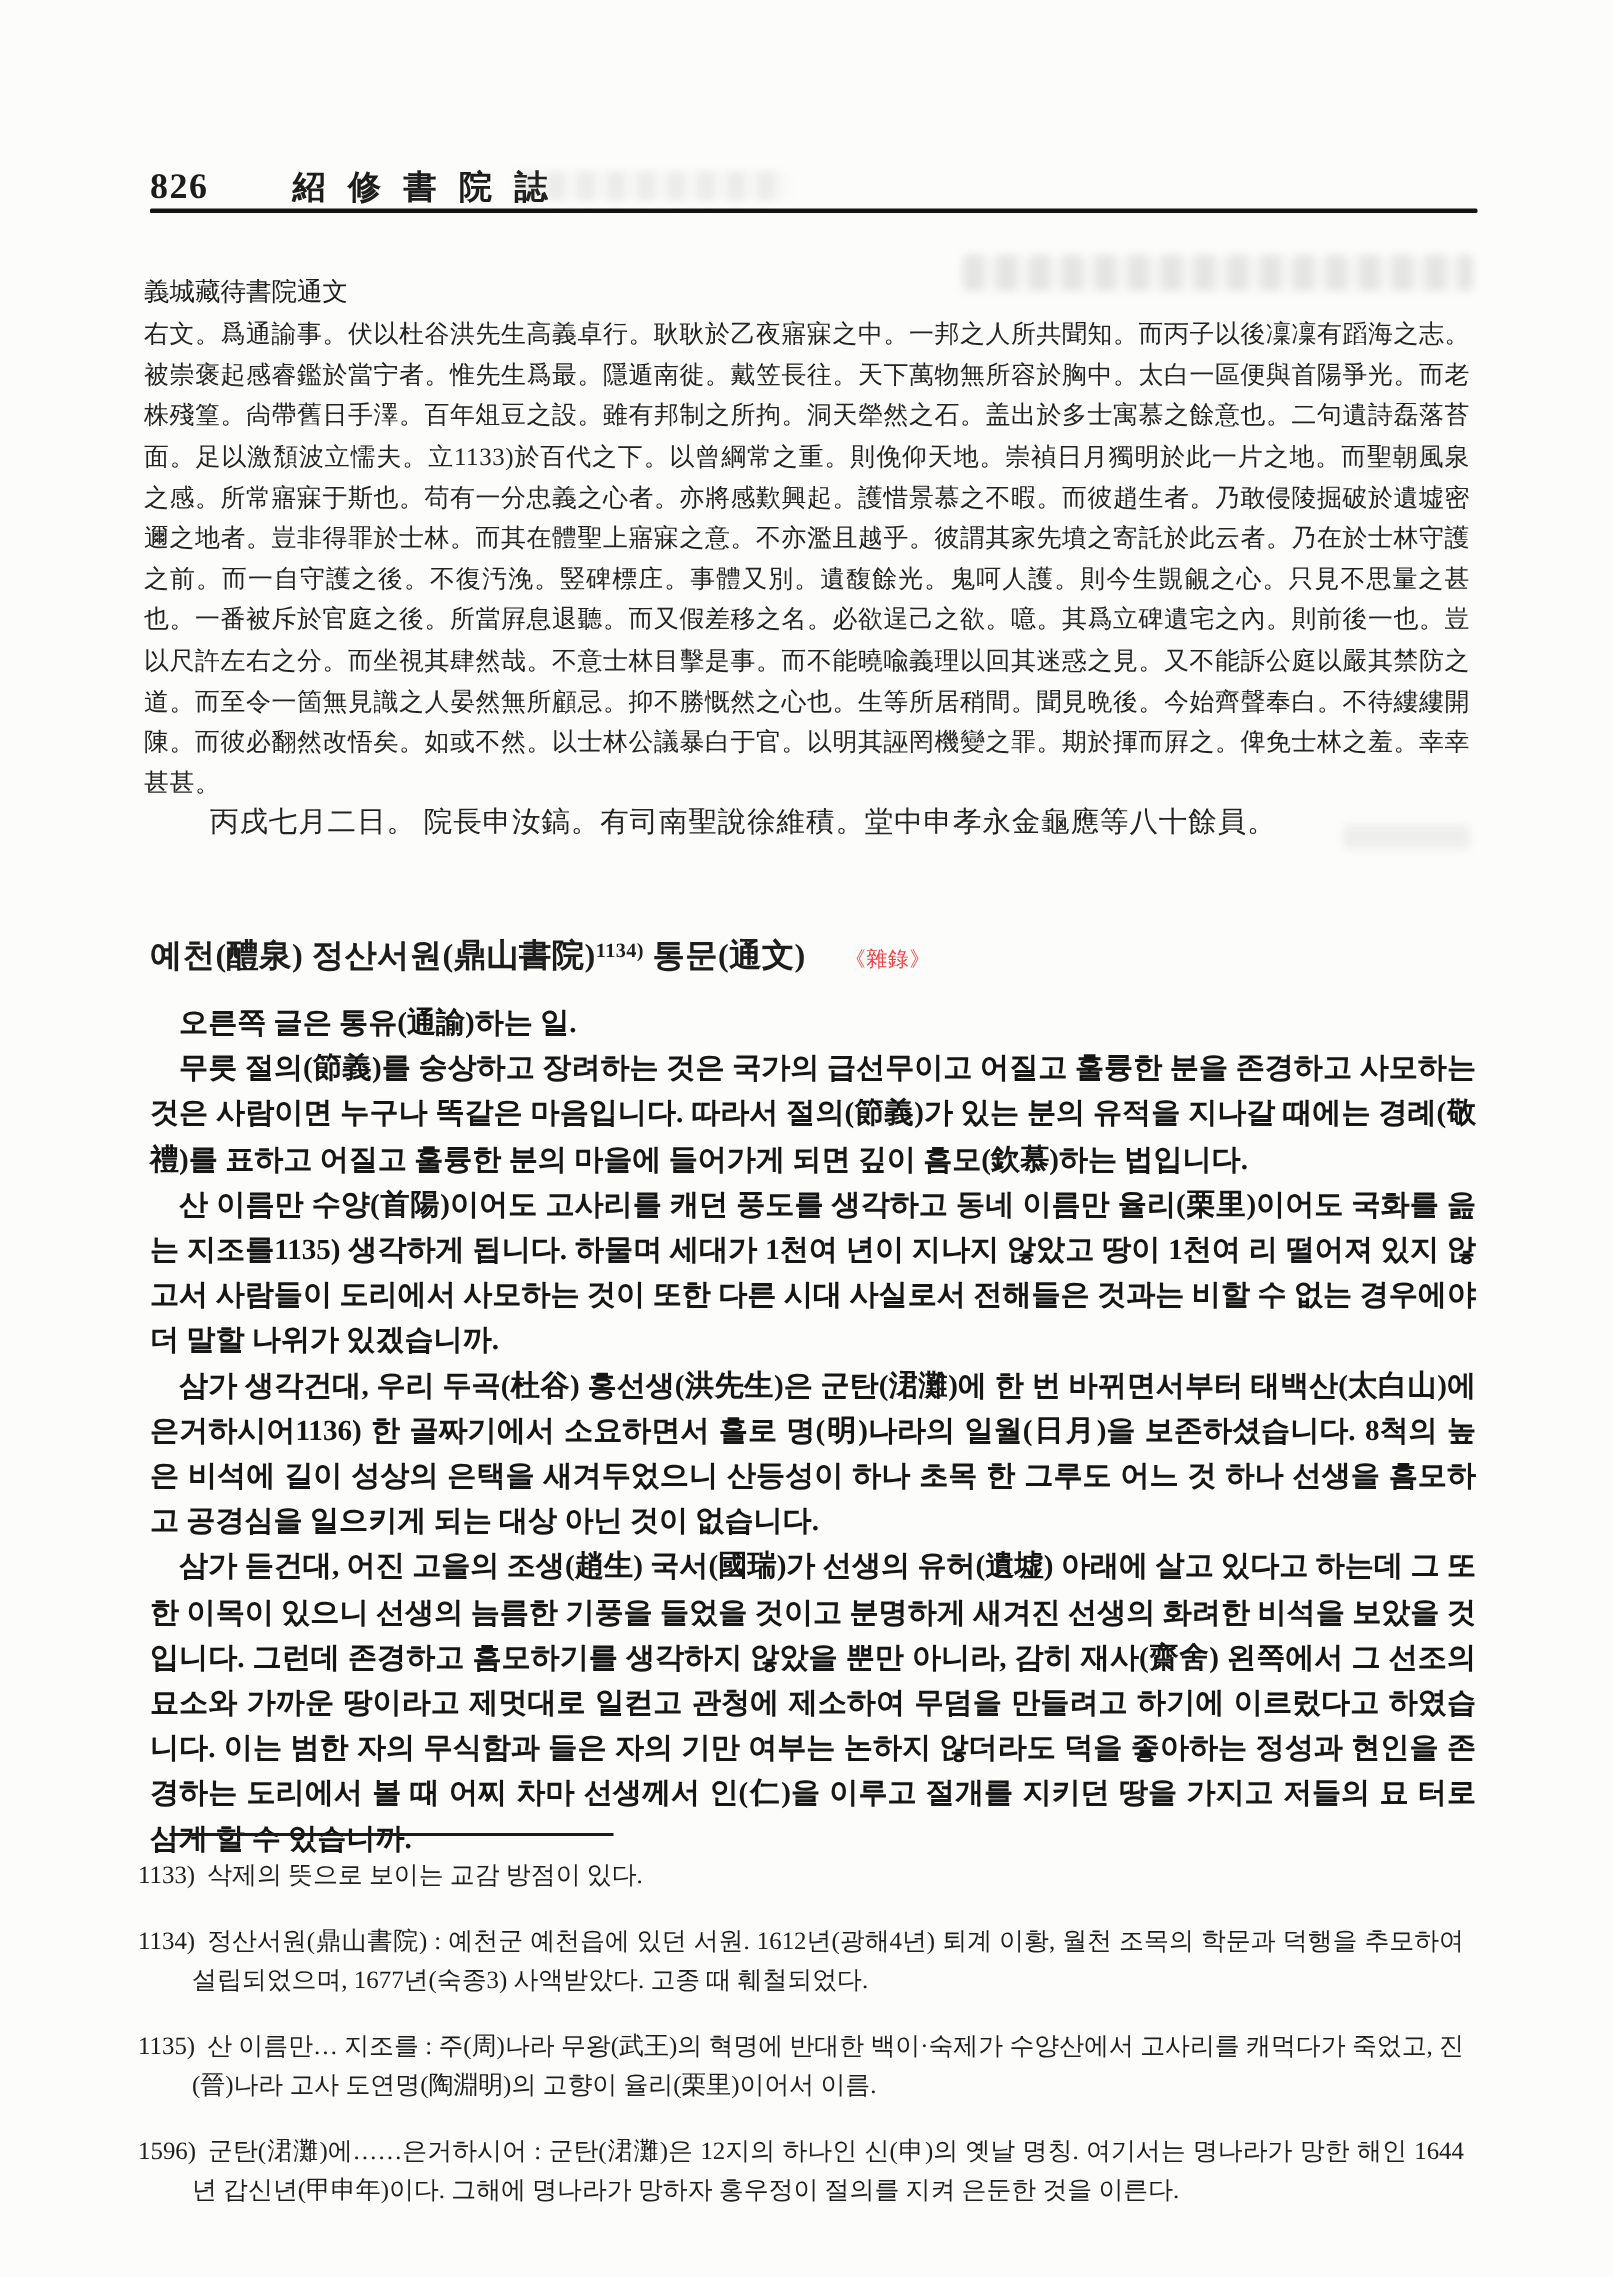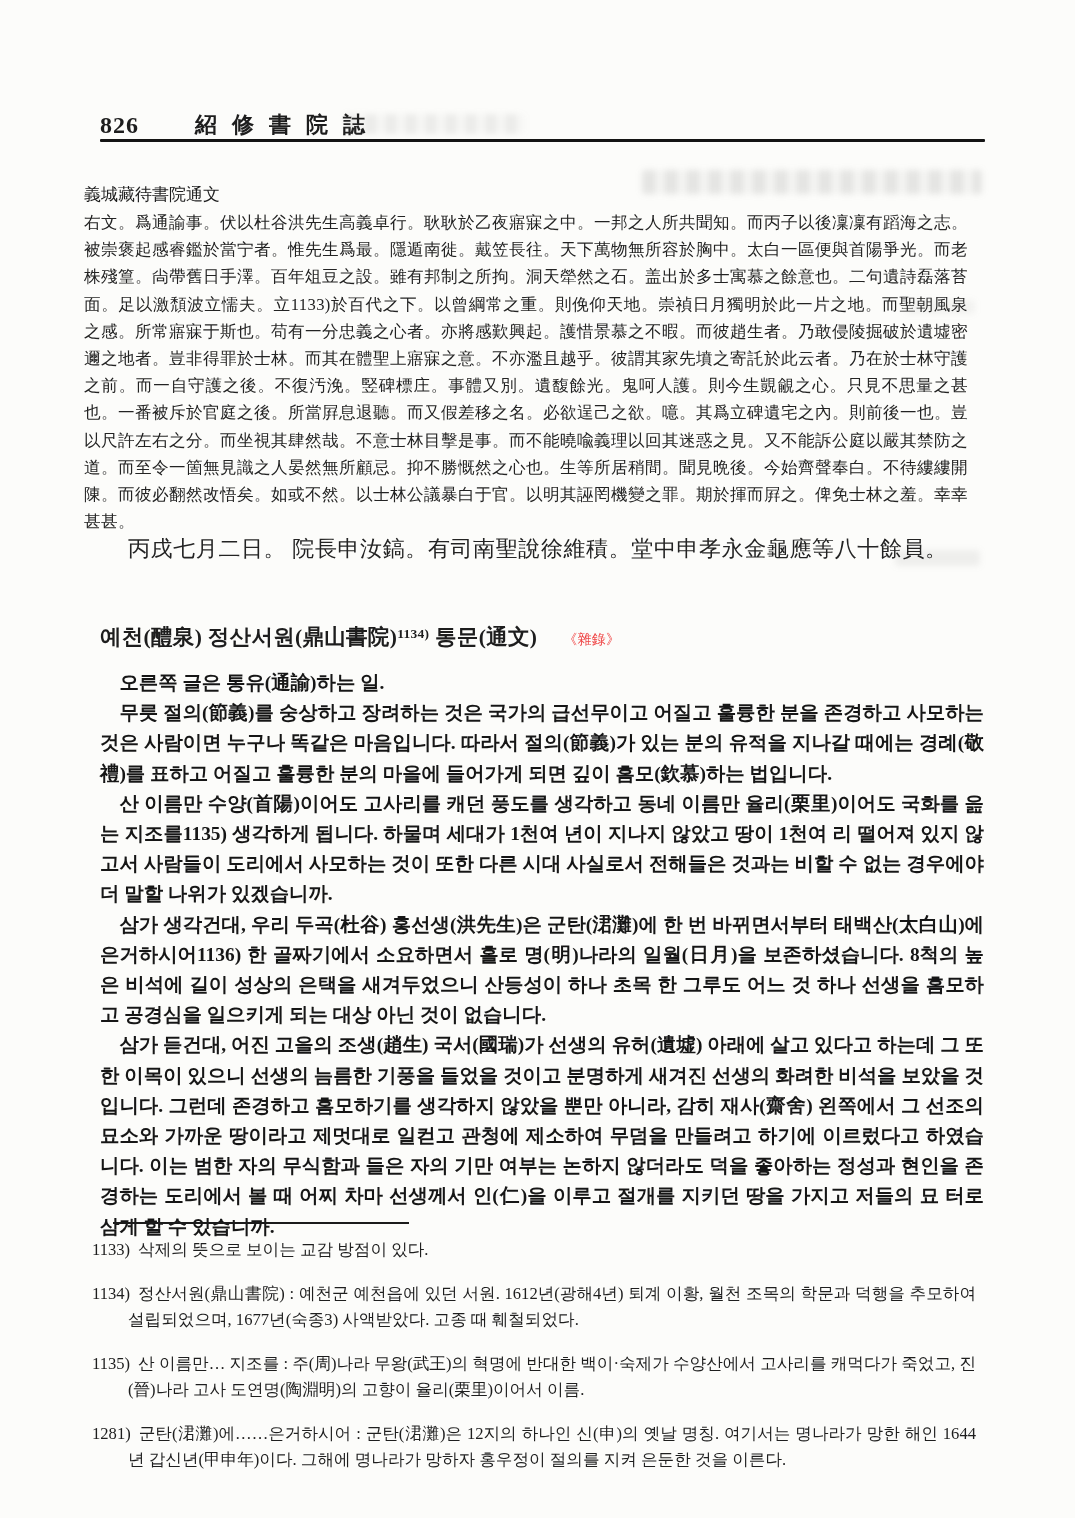"義城藏待書院通文" .hanmun { left: 84px -> 96px }
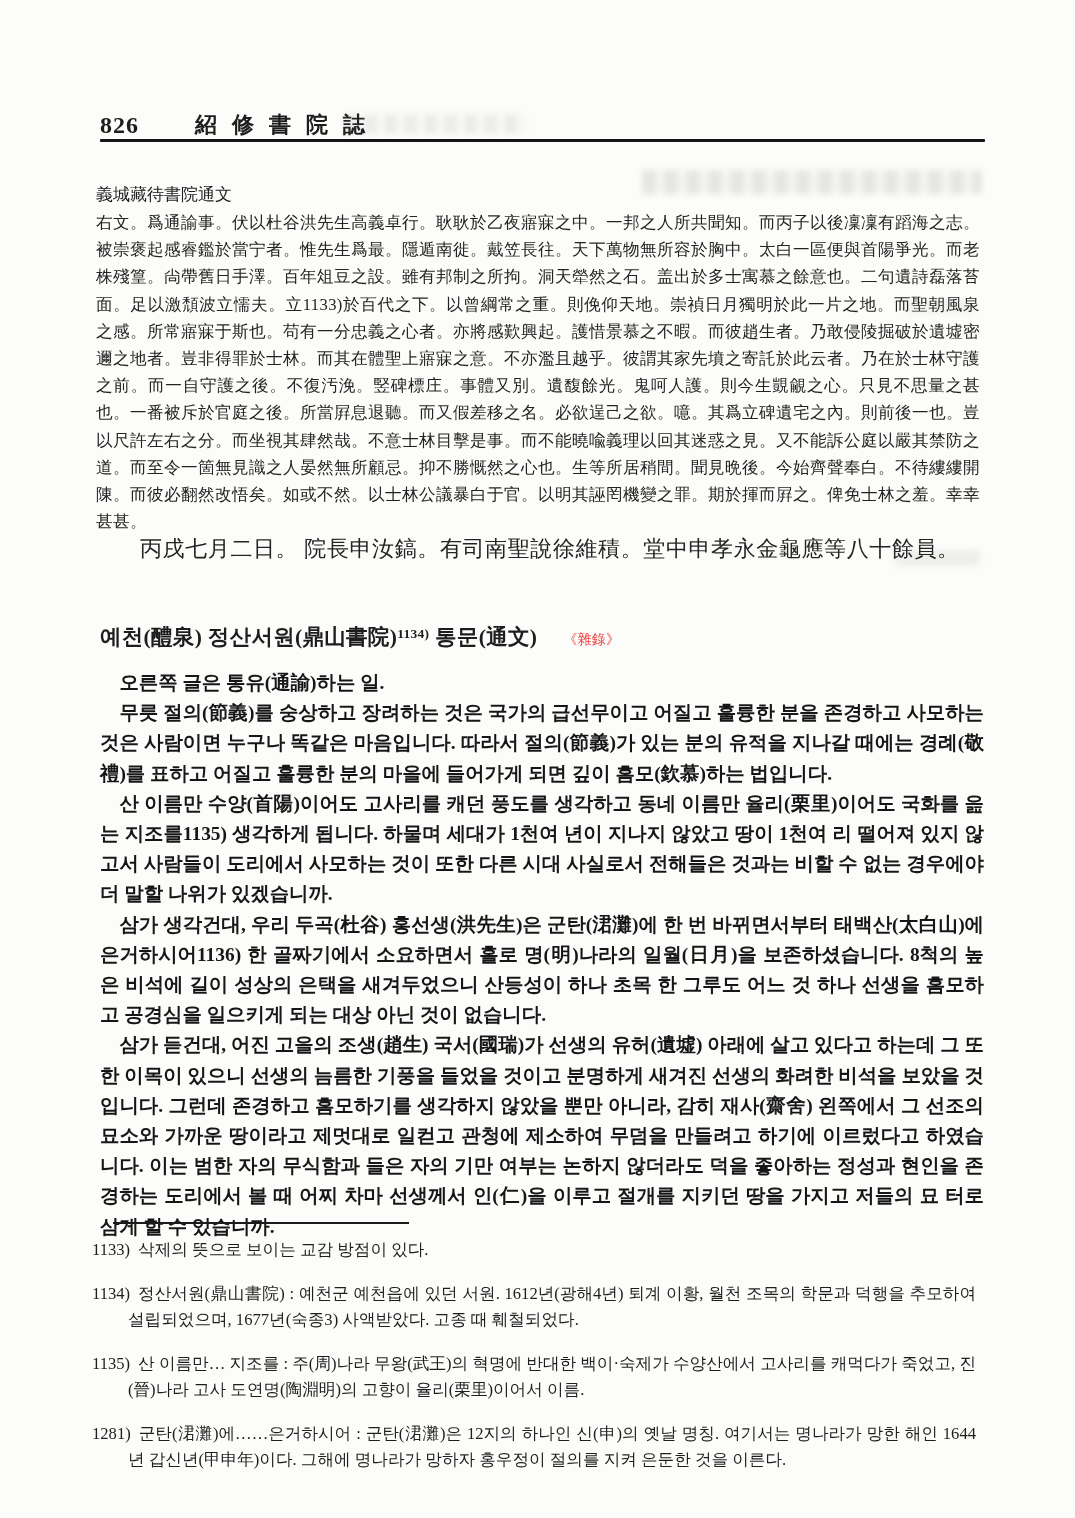"丙戌七月二日。 院長申汝鎬。有司南聖說徐維積。堂中申孝永金龜應等八十餘員。" .hanmun .hm-date { font-size: 22px -> 19px }
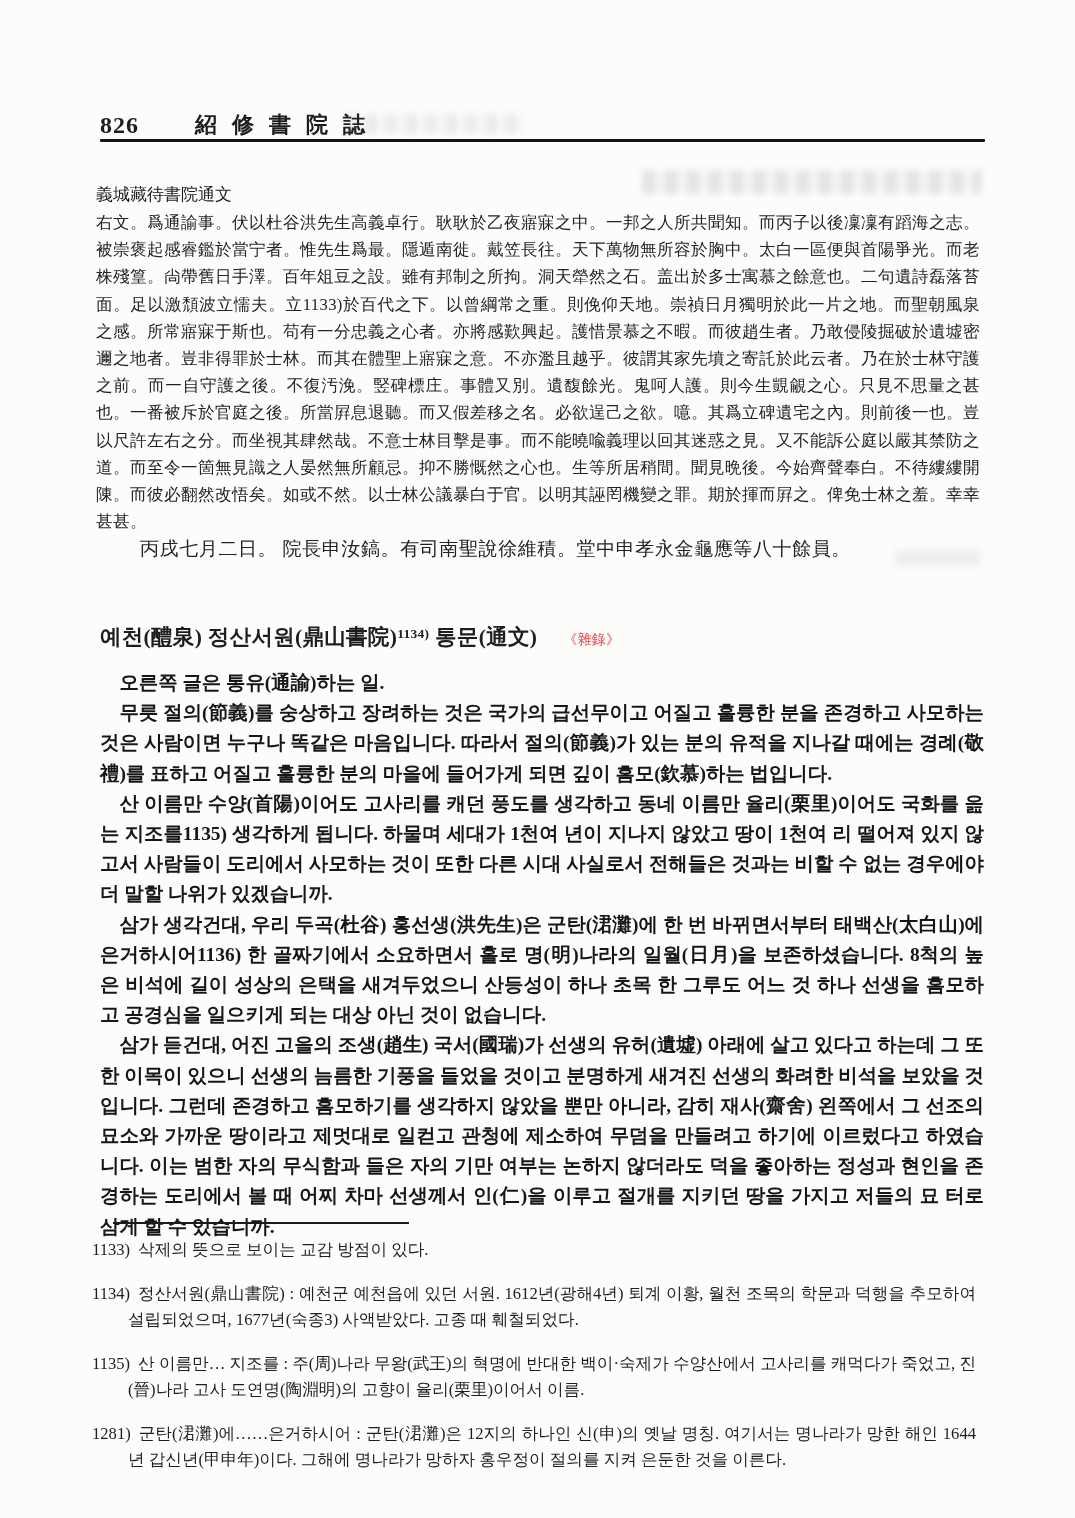"1281)" span.fn-num { text: 1281 -> 1596 }
